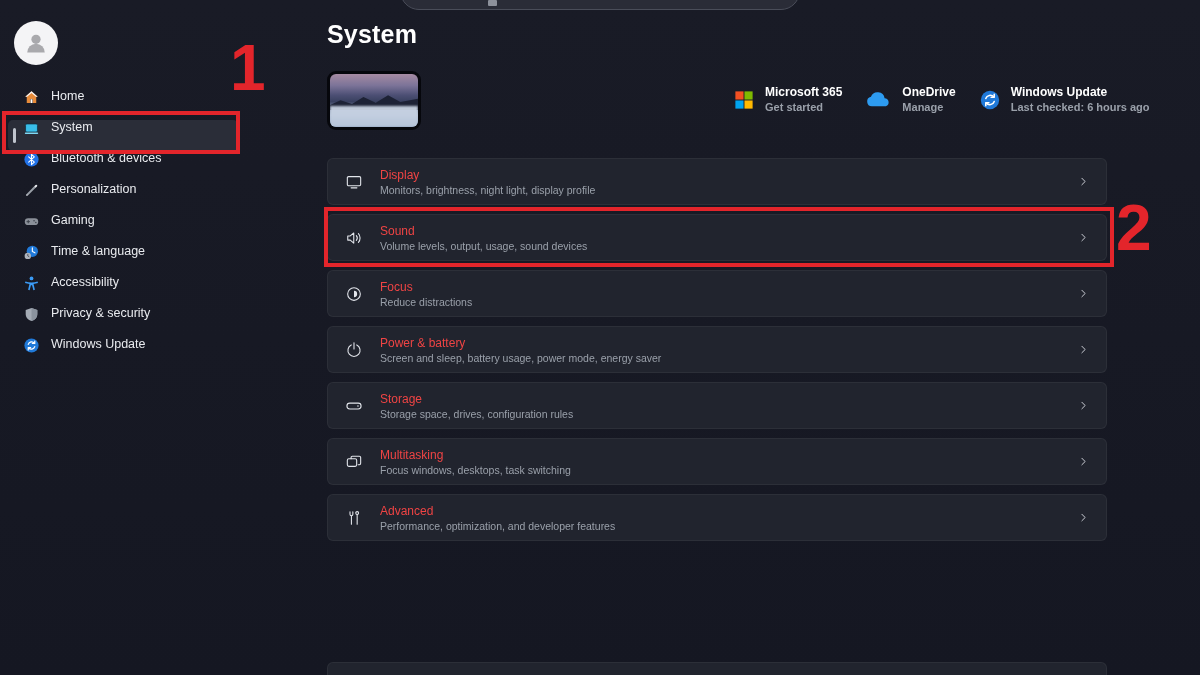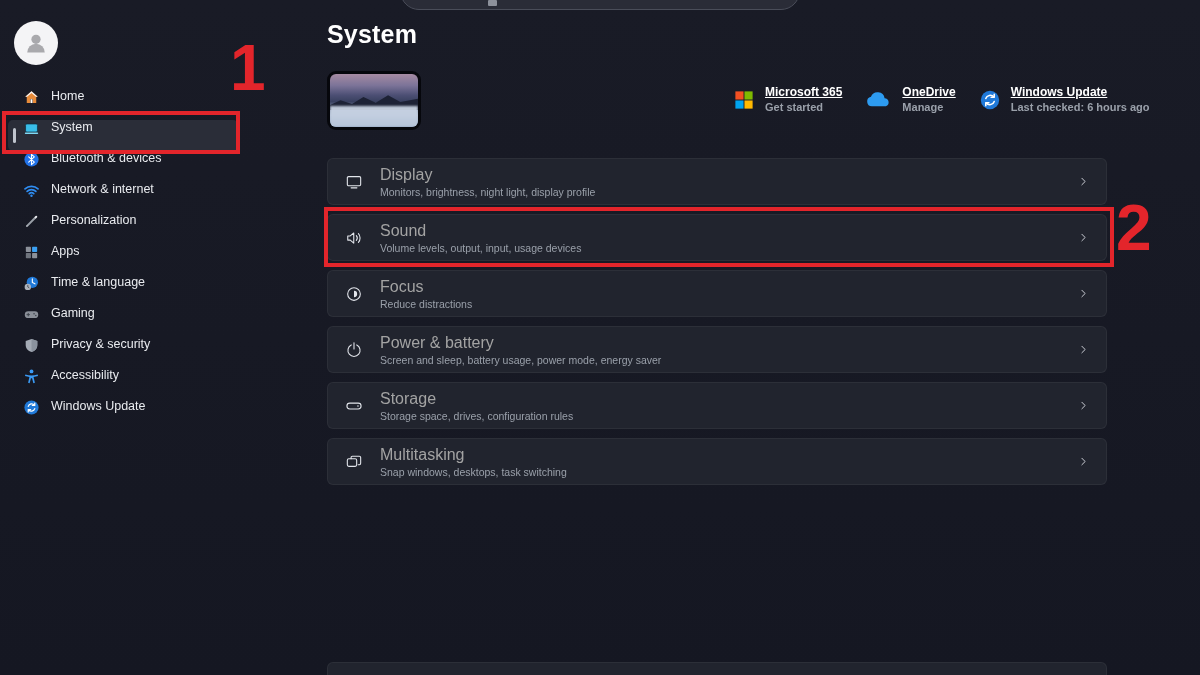"Microsoft 365" .quick-title { text-decoration: underline -> none }
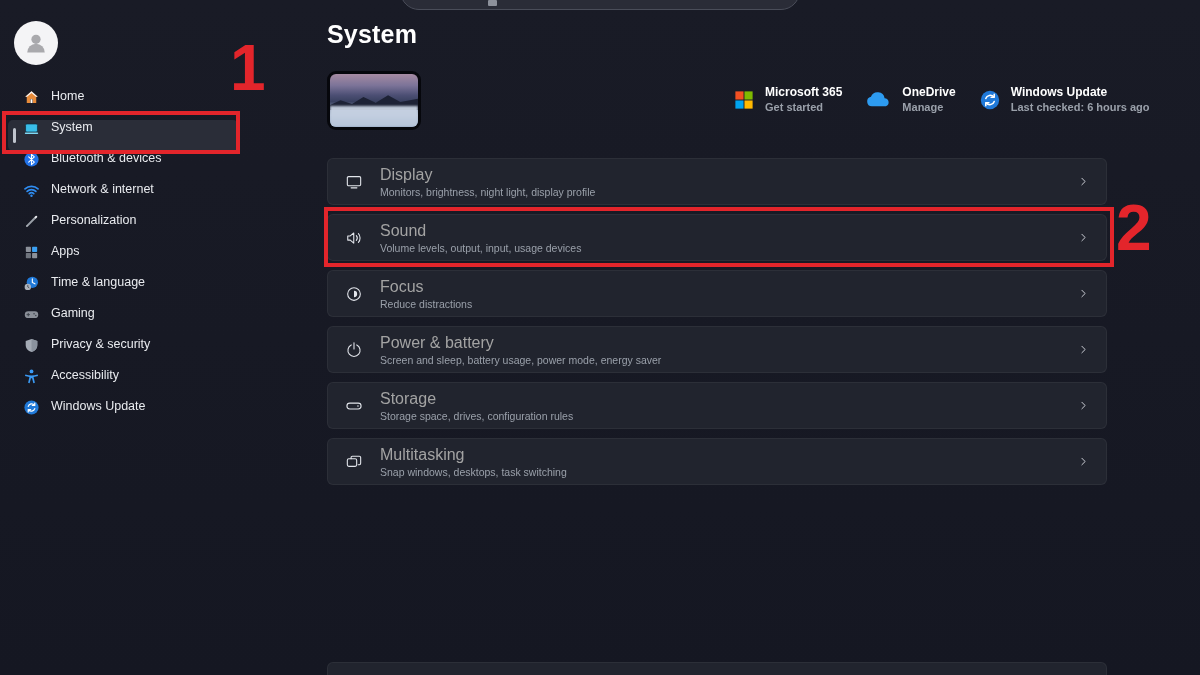"Display" .row-title { color: #a3a3a3 -> #ef4444; font-size: 16px -> 12px }
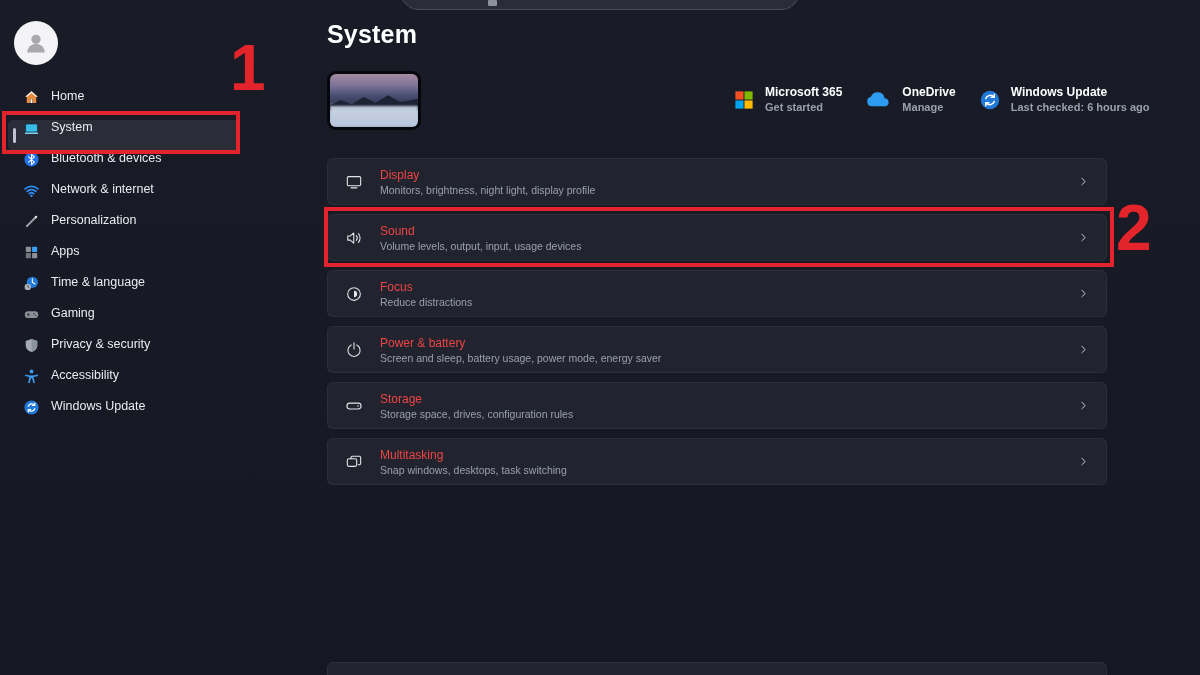"Network & internet" div.side-item { html: <div> <svg> <use></use> </svg> <span>Network &amp; internet</span> </div> -> none }
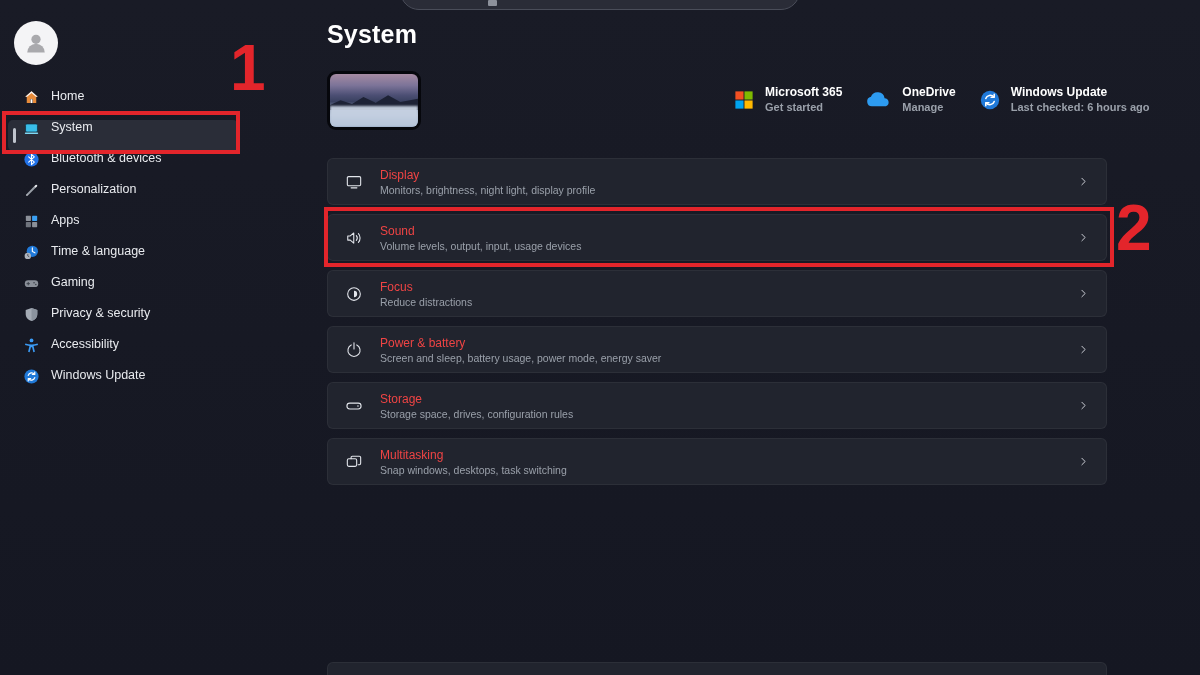"Apps" div.side-item { html: <div> <svg> <use></use> </svg> <span>Apps</span> </div> -> none }
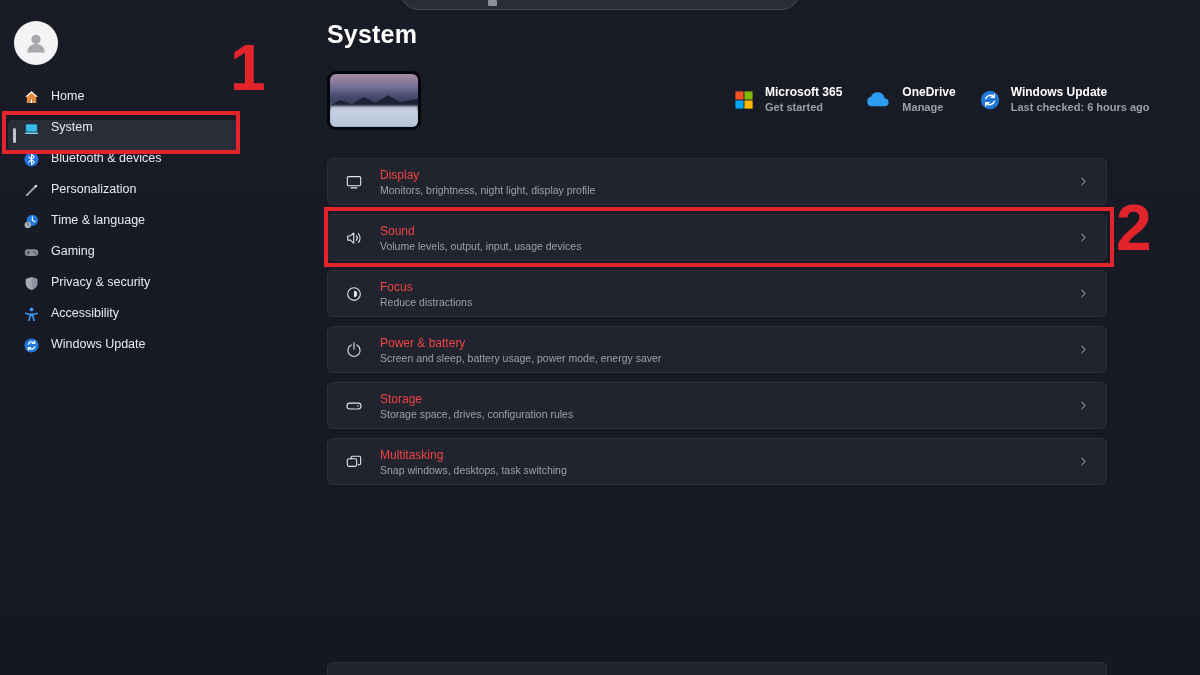"Time & language" div.side-item { order: before "Gaming" -> after "Gaming" }
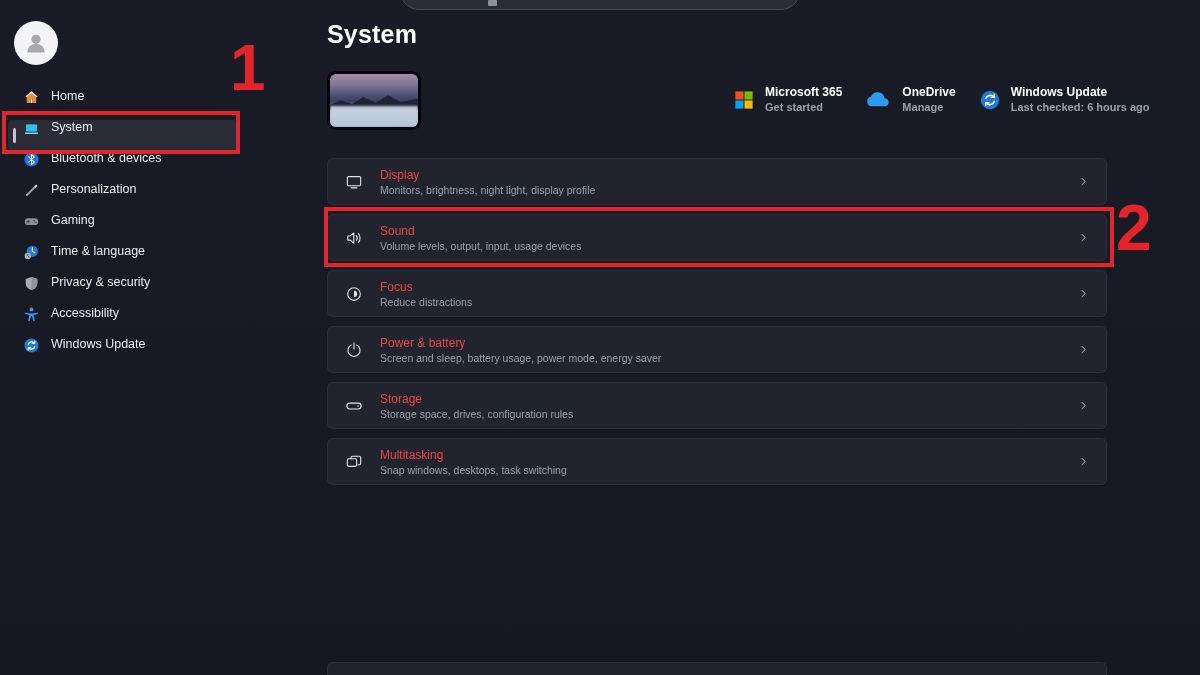"Volume levels, output, input, usage" div.row-sub { text: input, usage -> usage, sound }
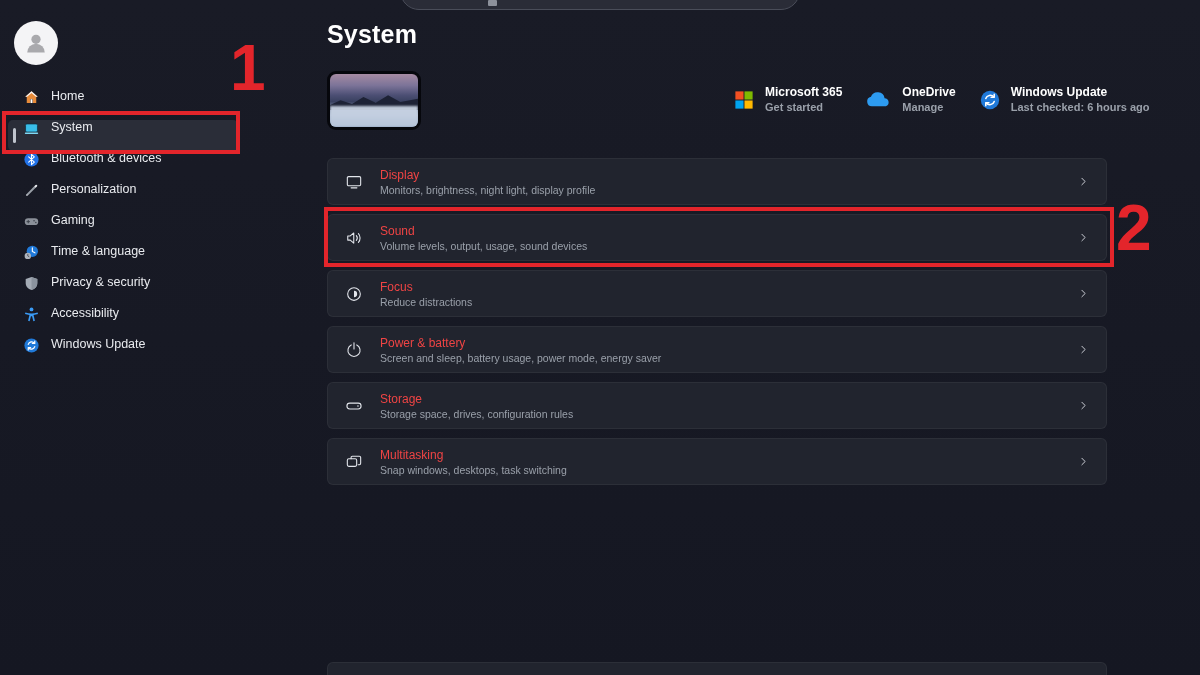"Privacy & security" div.side-item { order: before "Accessibility" -> after "Accessibility" }
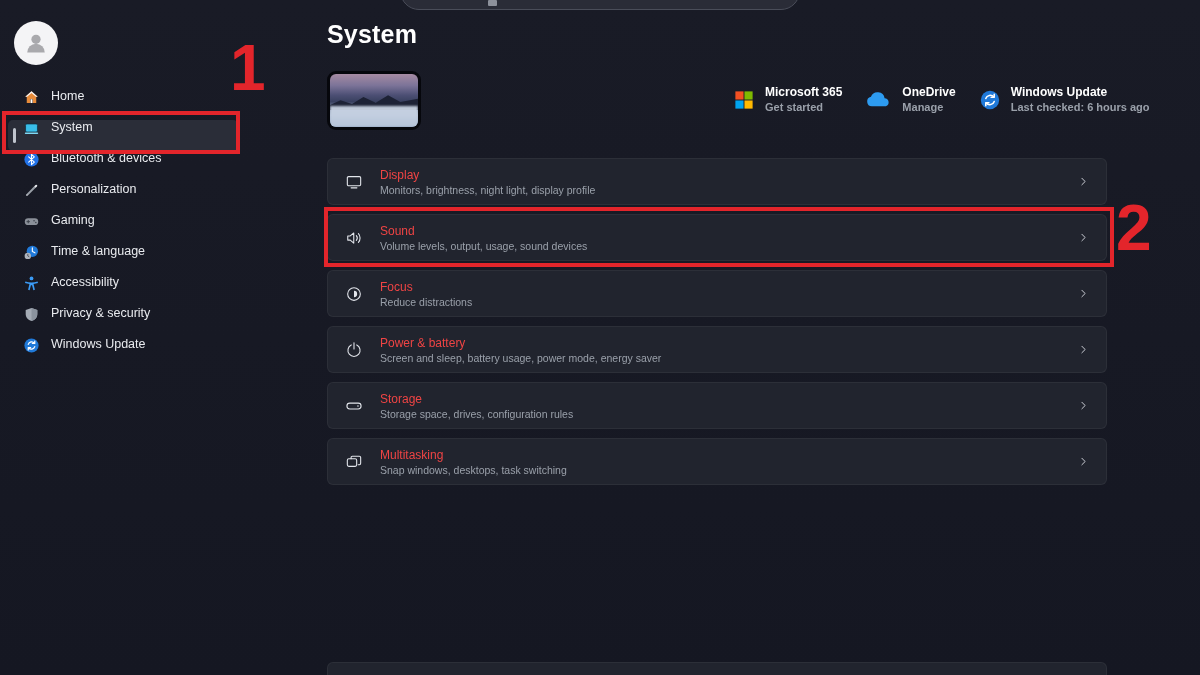"Snap windows, desktops, task switching" div.row-sub { text: Snap -> Focus }
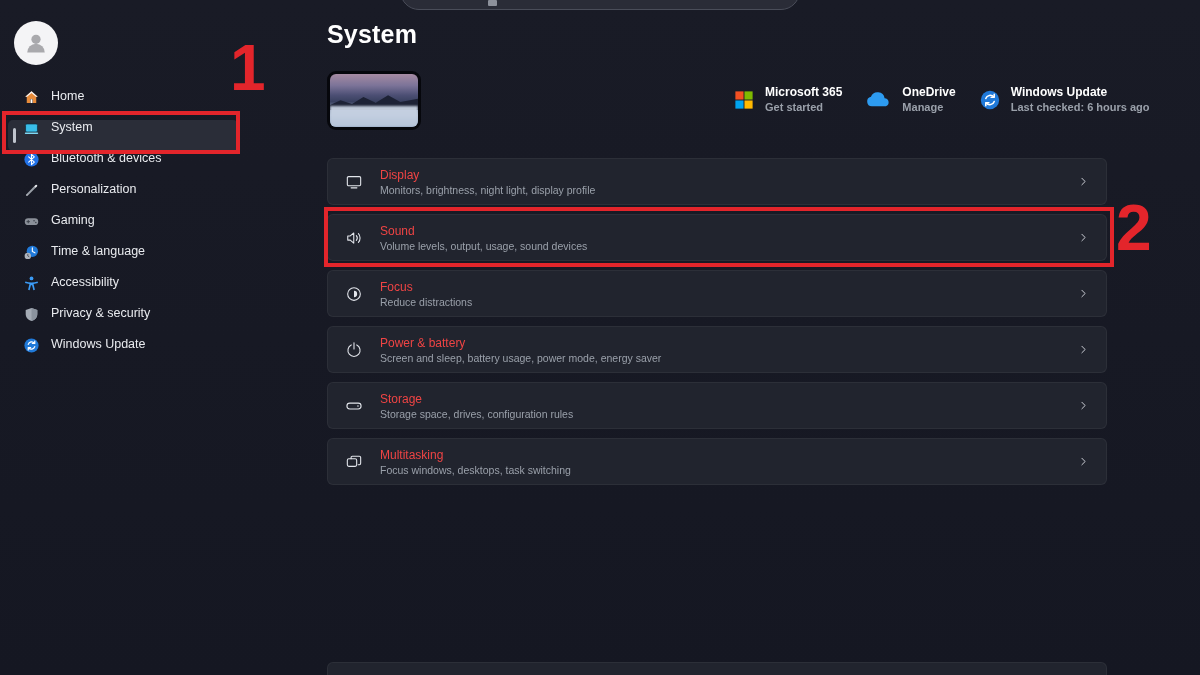"Advanced" div.row { html: none -> <div> <svg> <use></use> </svg> <div> <div>Advanced</div> <div>Performance, optimization, and developer features</div> </div> <svg> <use></use> </svg> </div> }
